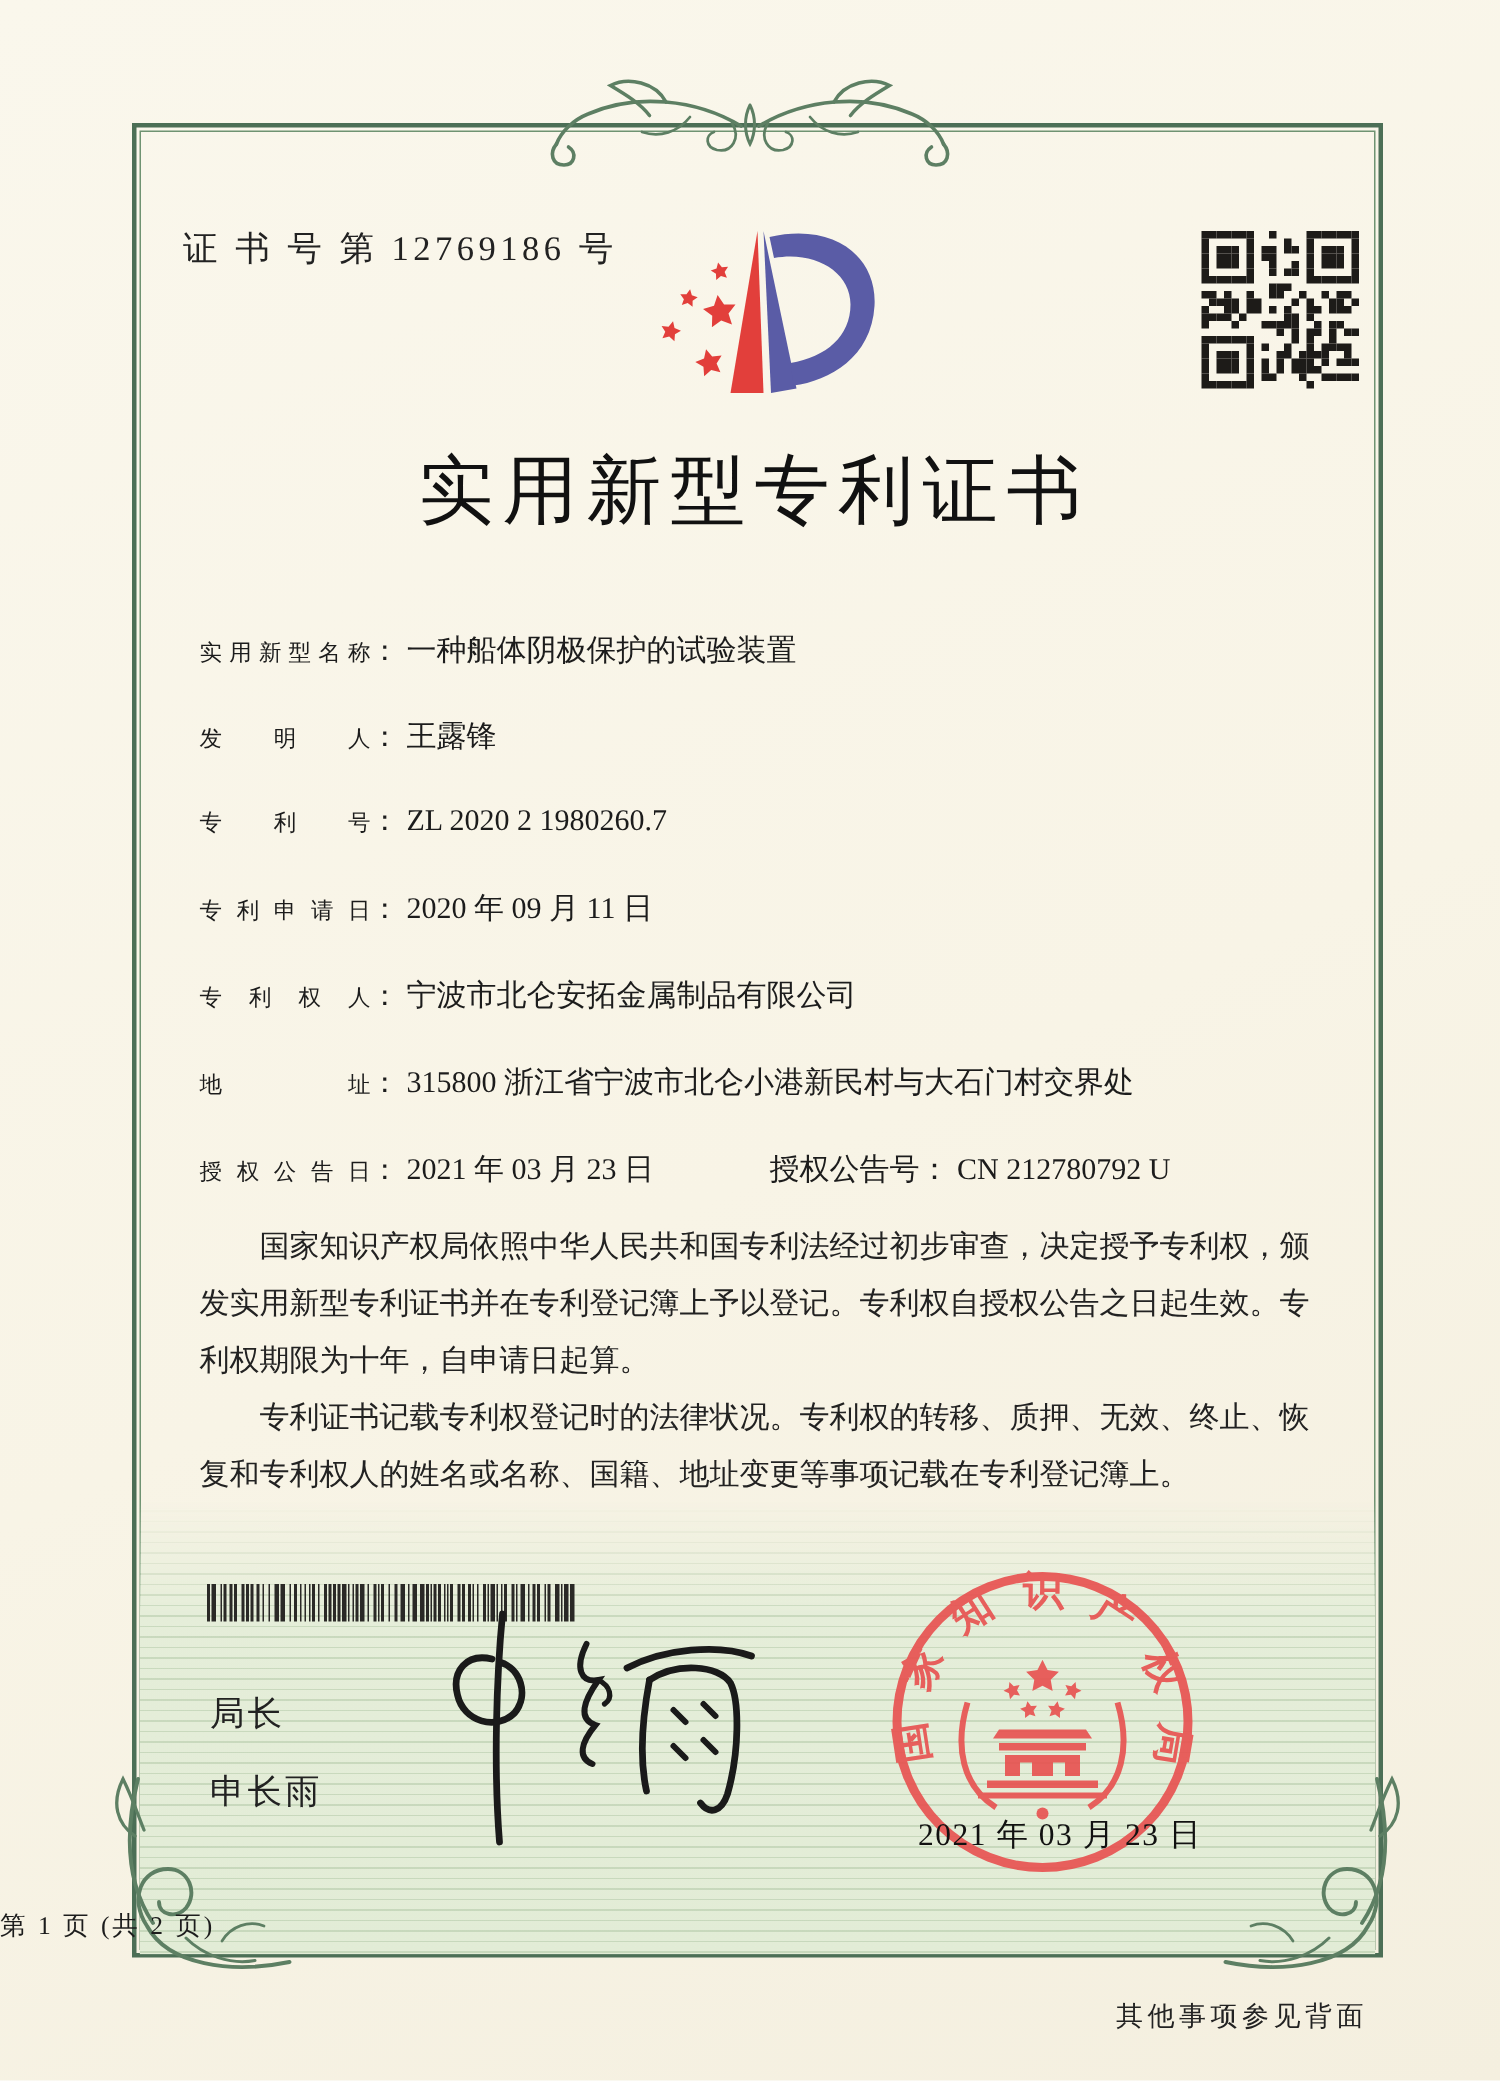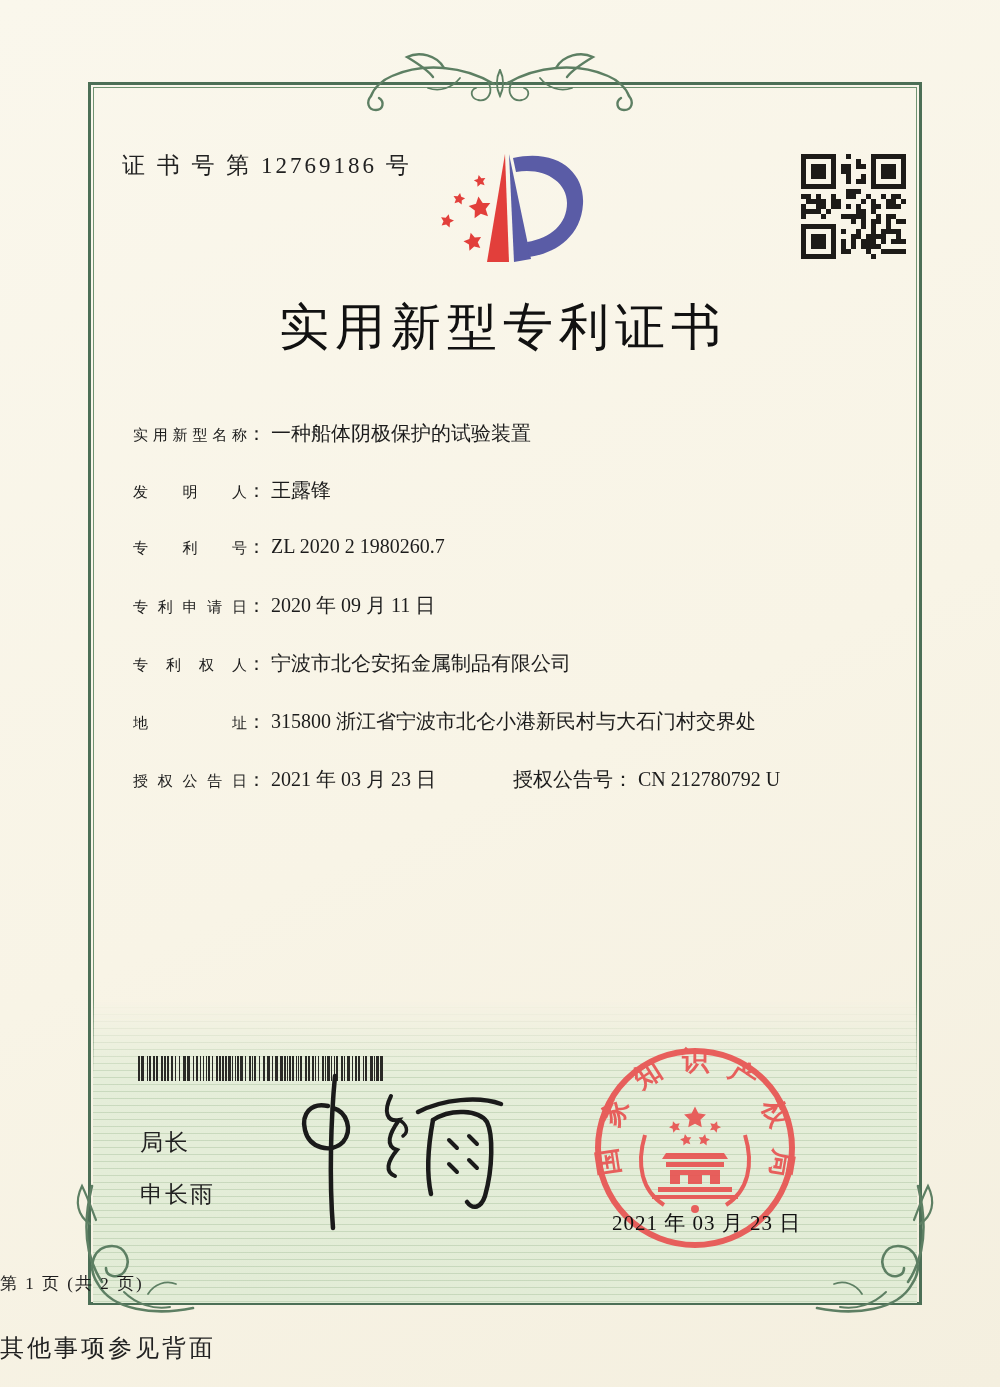"国家知识产权局依照中华人民共和国专利法经过初步审查，决定授予专利权，颁发实用新型" p { html: none -> <p>国家知识产权局依照中华人民共和国专利法经过初步审查，决定授予专利权，颁发实用新型专利证书并在专利登记簿上予以登记。专利权自授权公告之日起生效。专利权期限为十年，自申请日起算。</p> }
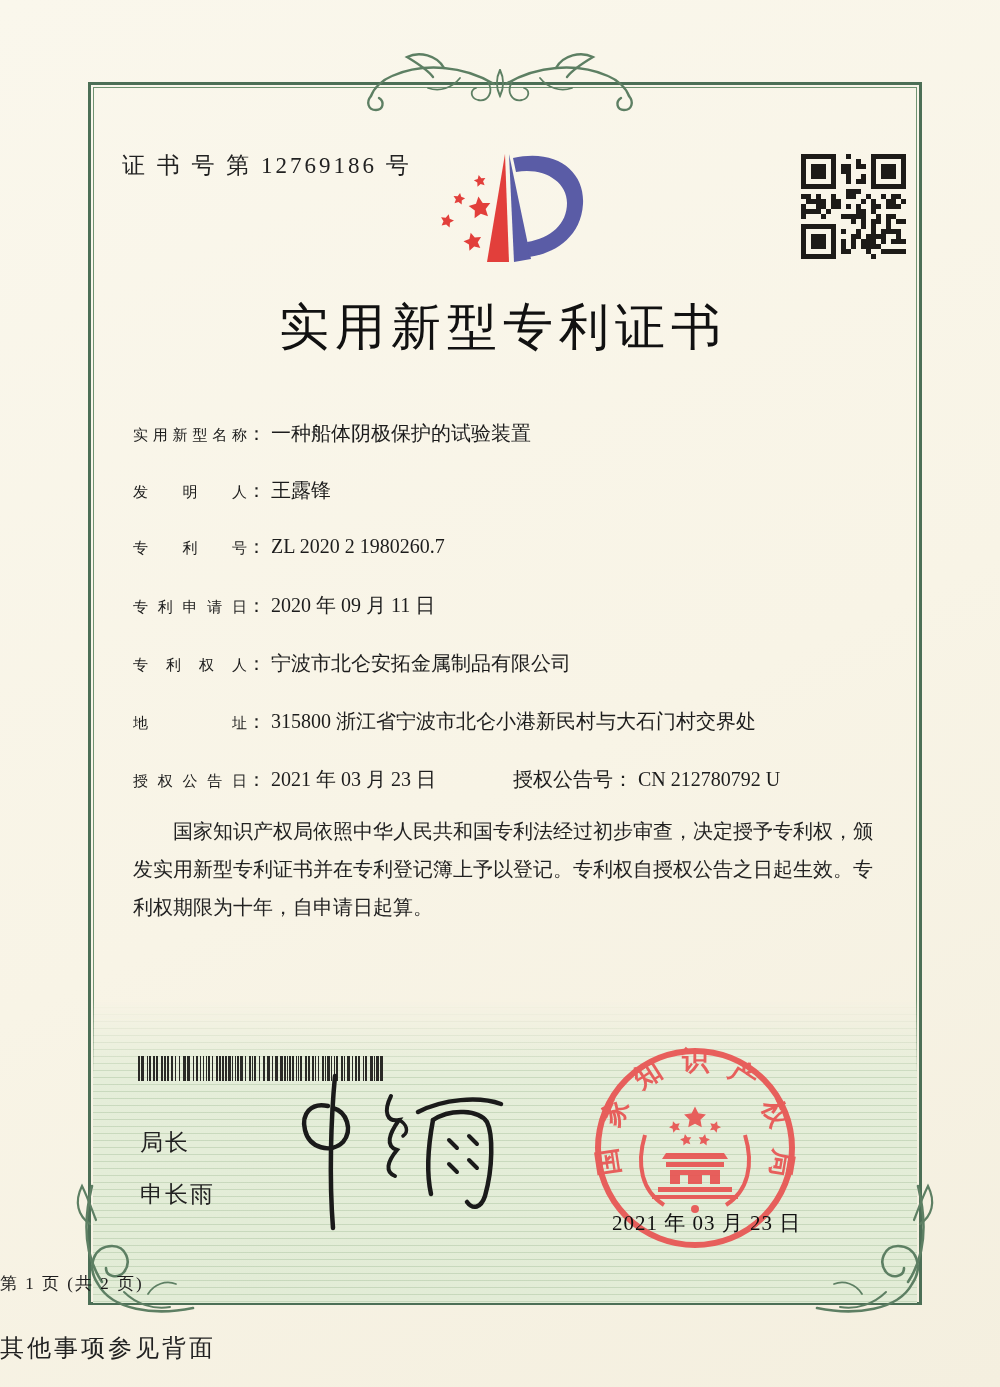"专利证书记载专利权登记时的法律状况。专利权的转移、质押、无效、终止、恢复和专利权" p { html: none -> <p>专利证书记载专利权登记时的法律状况。专利权的转移、质押、无效、终止、恢复和专利权人的姓名或名称、国籍、地址变更等事项记载在专利登记簿上。</p> }
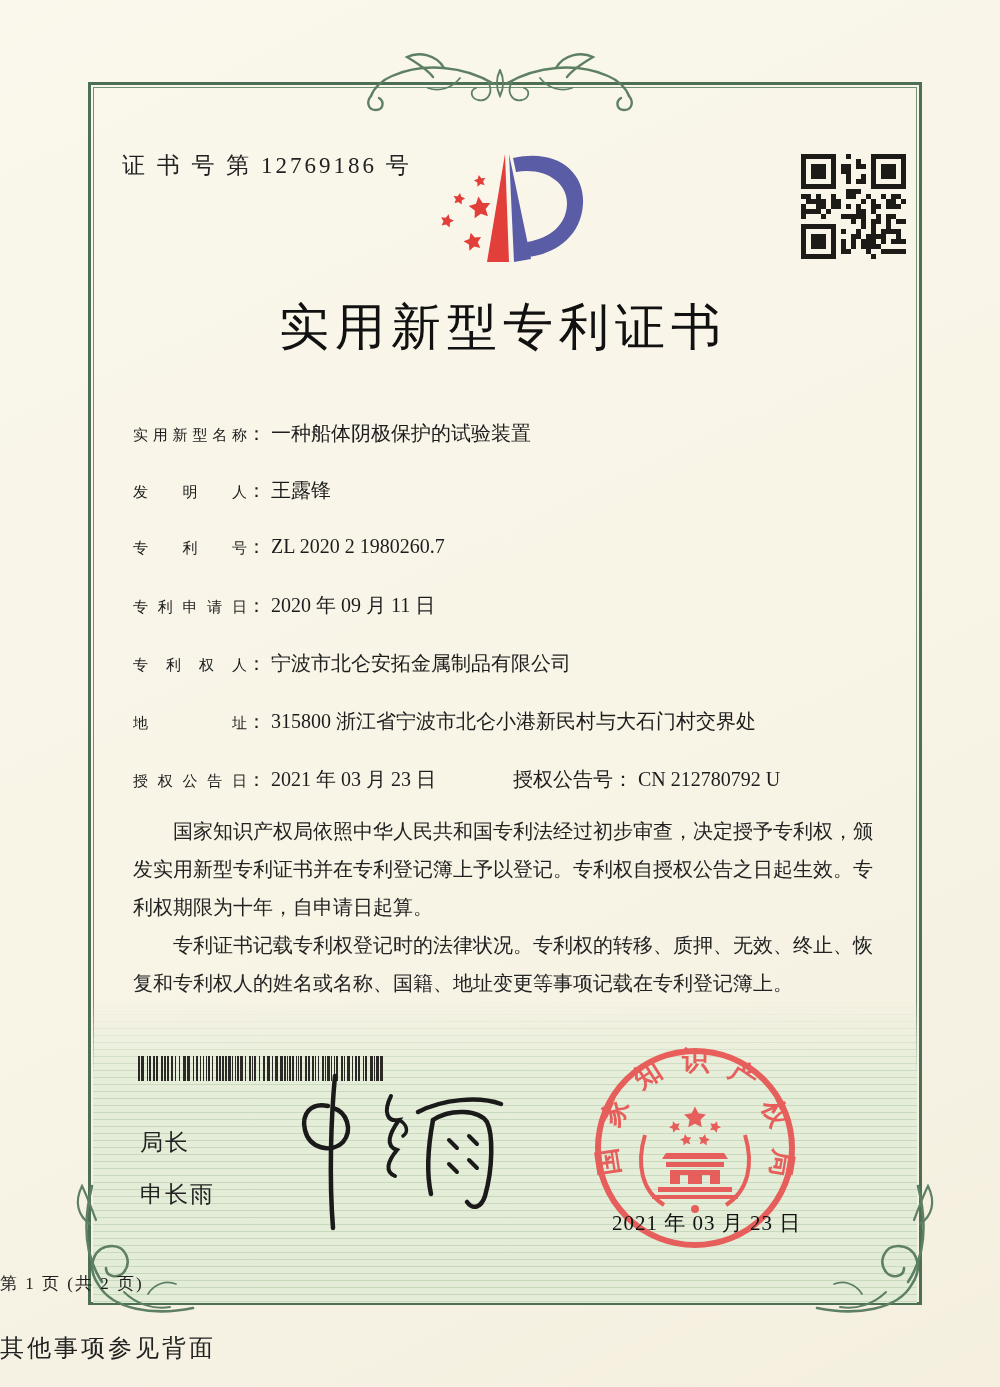"其他事项参见背面" .back-note { font-size: 24px -> 18px; text-align: left -> right }
